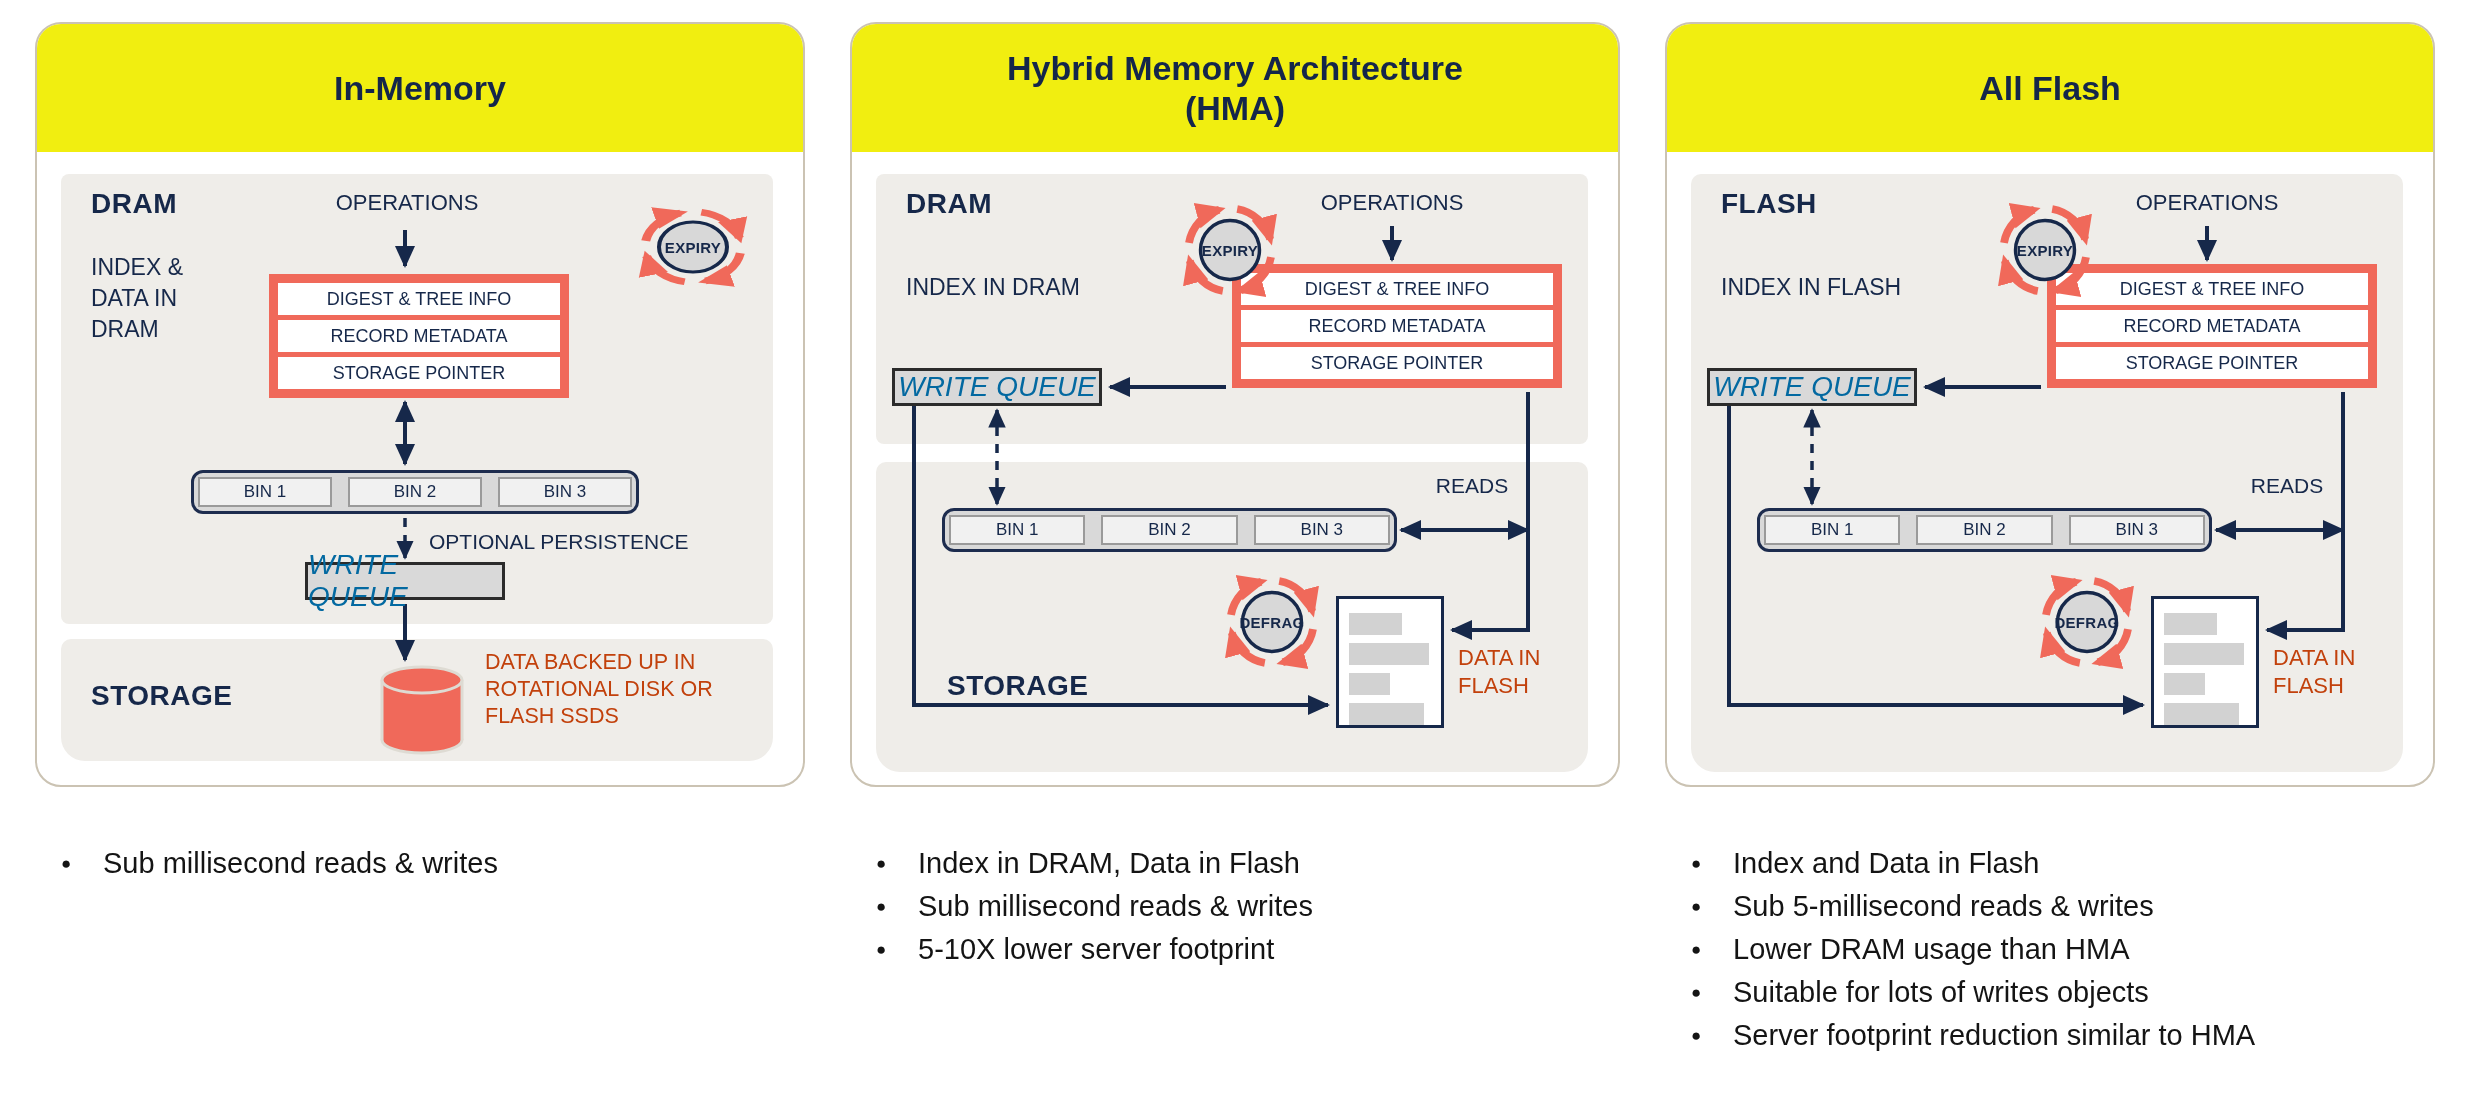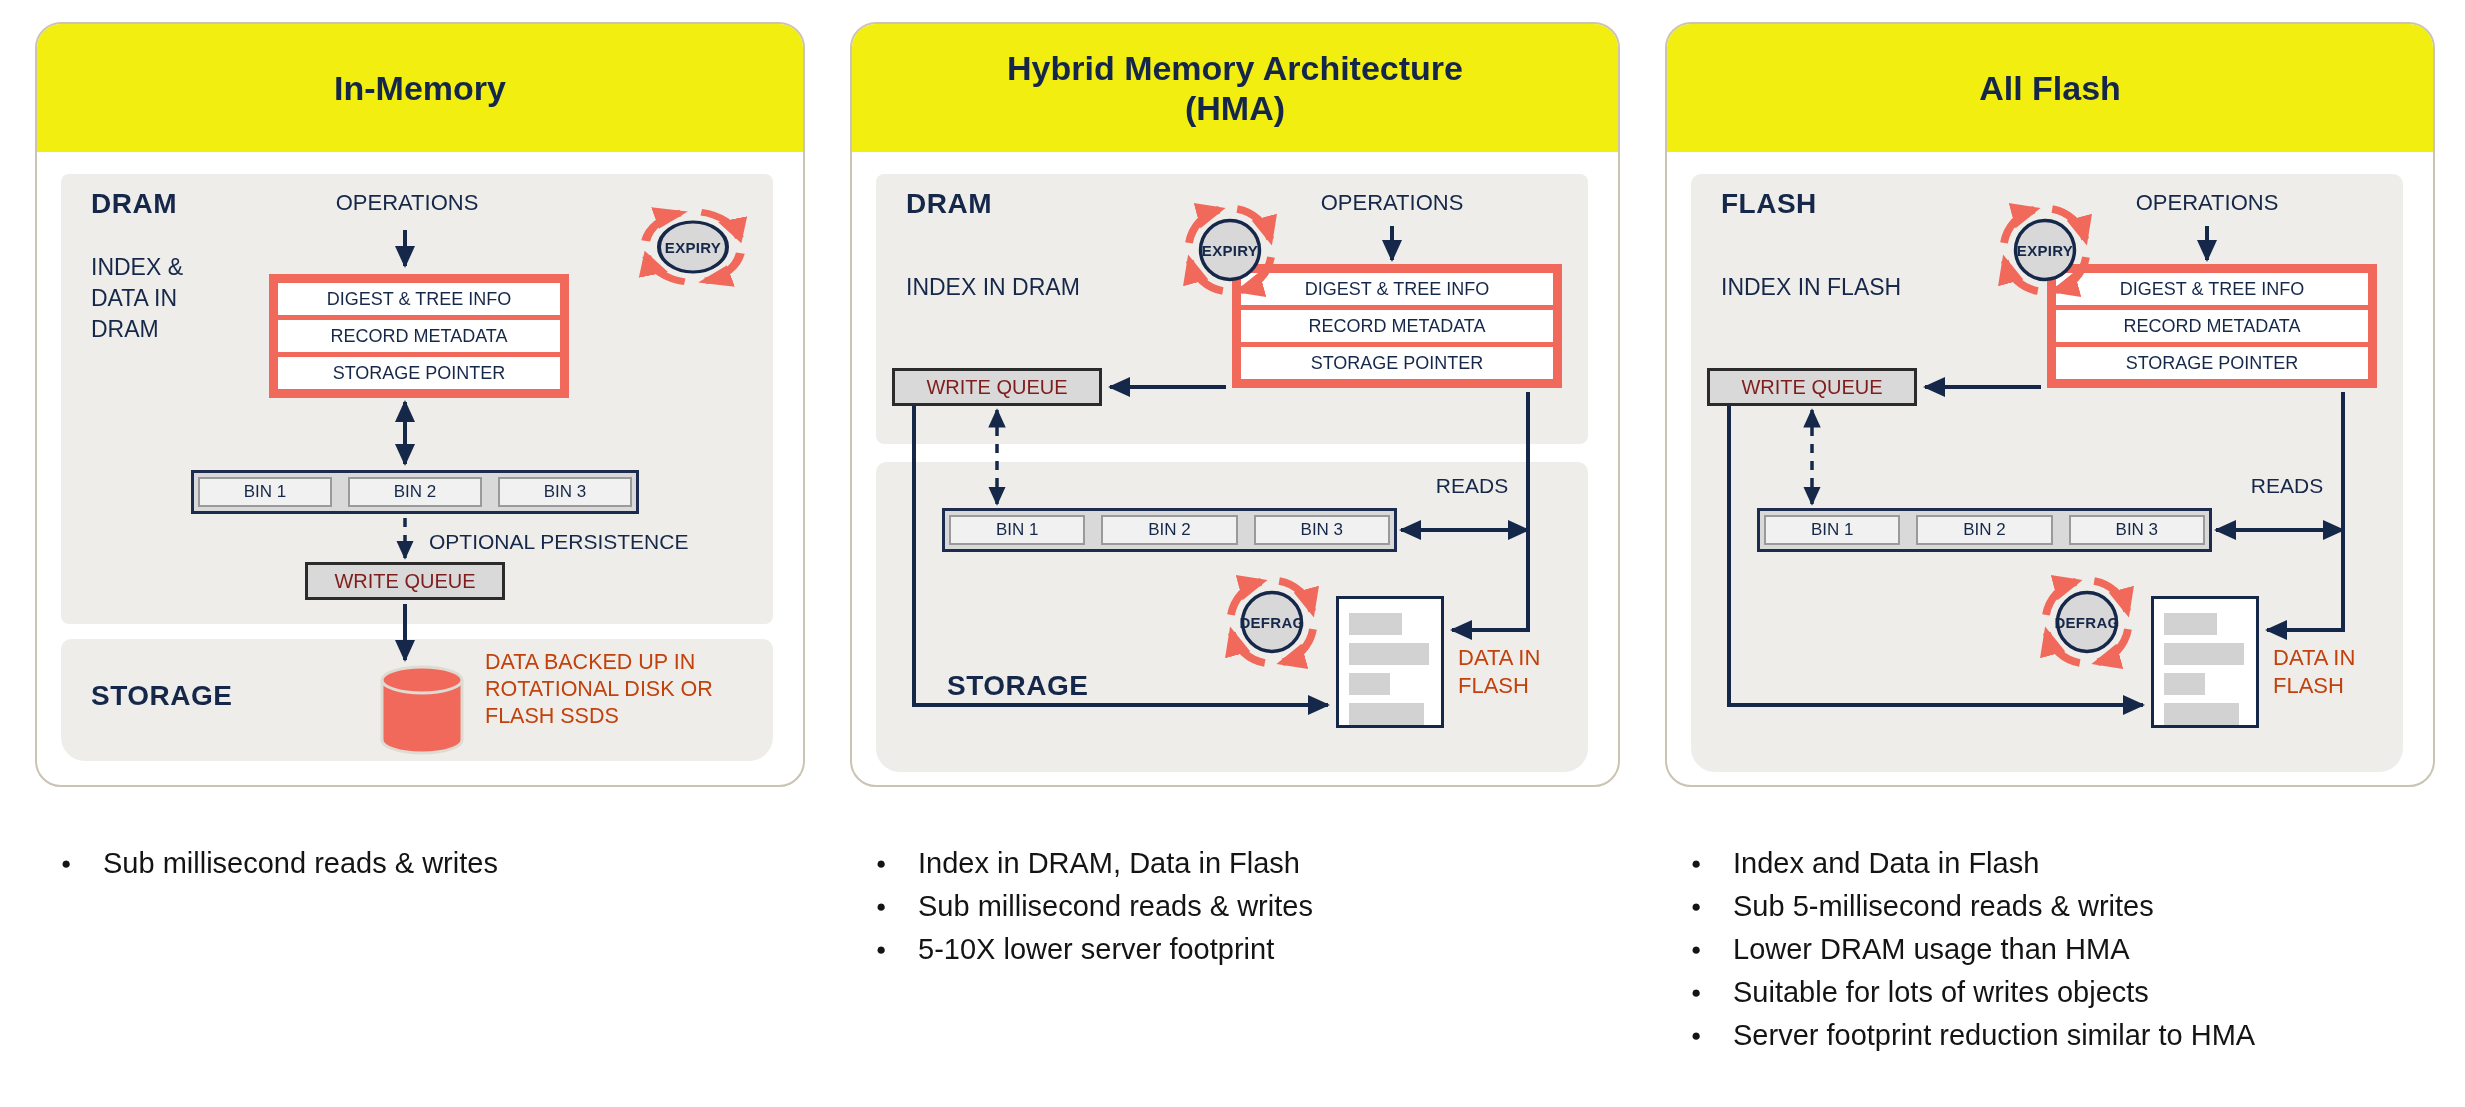"WRITE QUEUE" .wq { color: #7f1d1d -> #0369a1; font-size: 20px -> 28px; font-style: none -> italic }
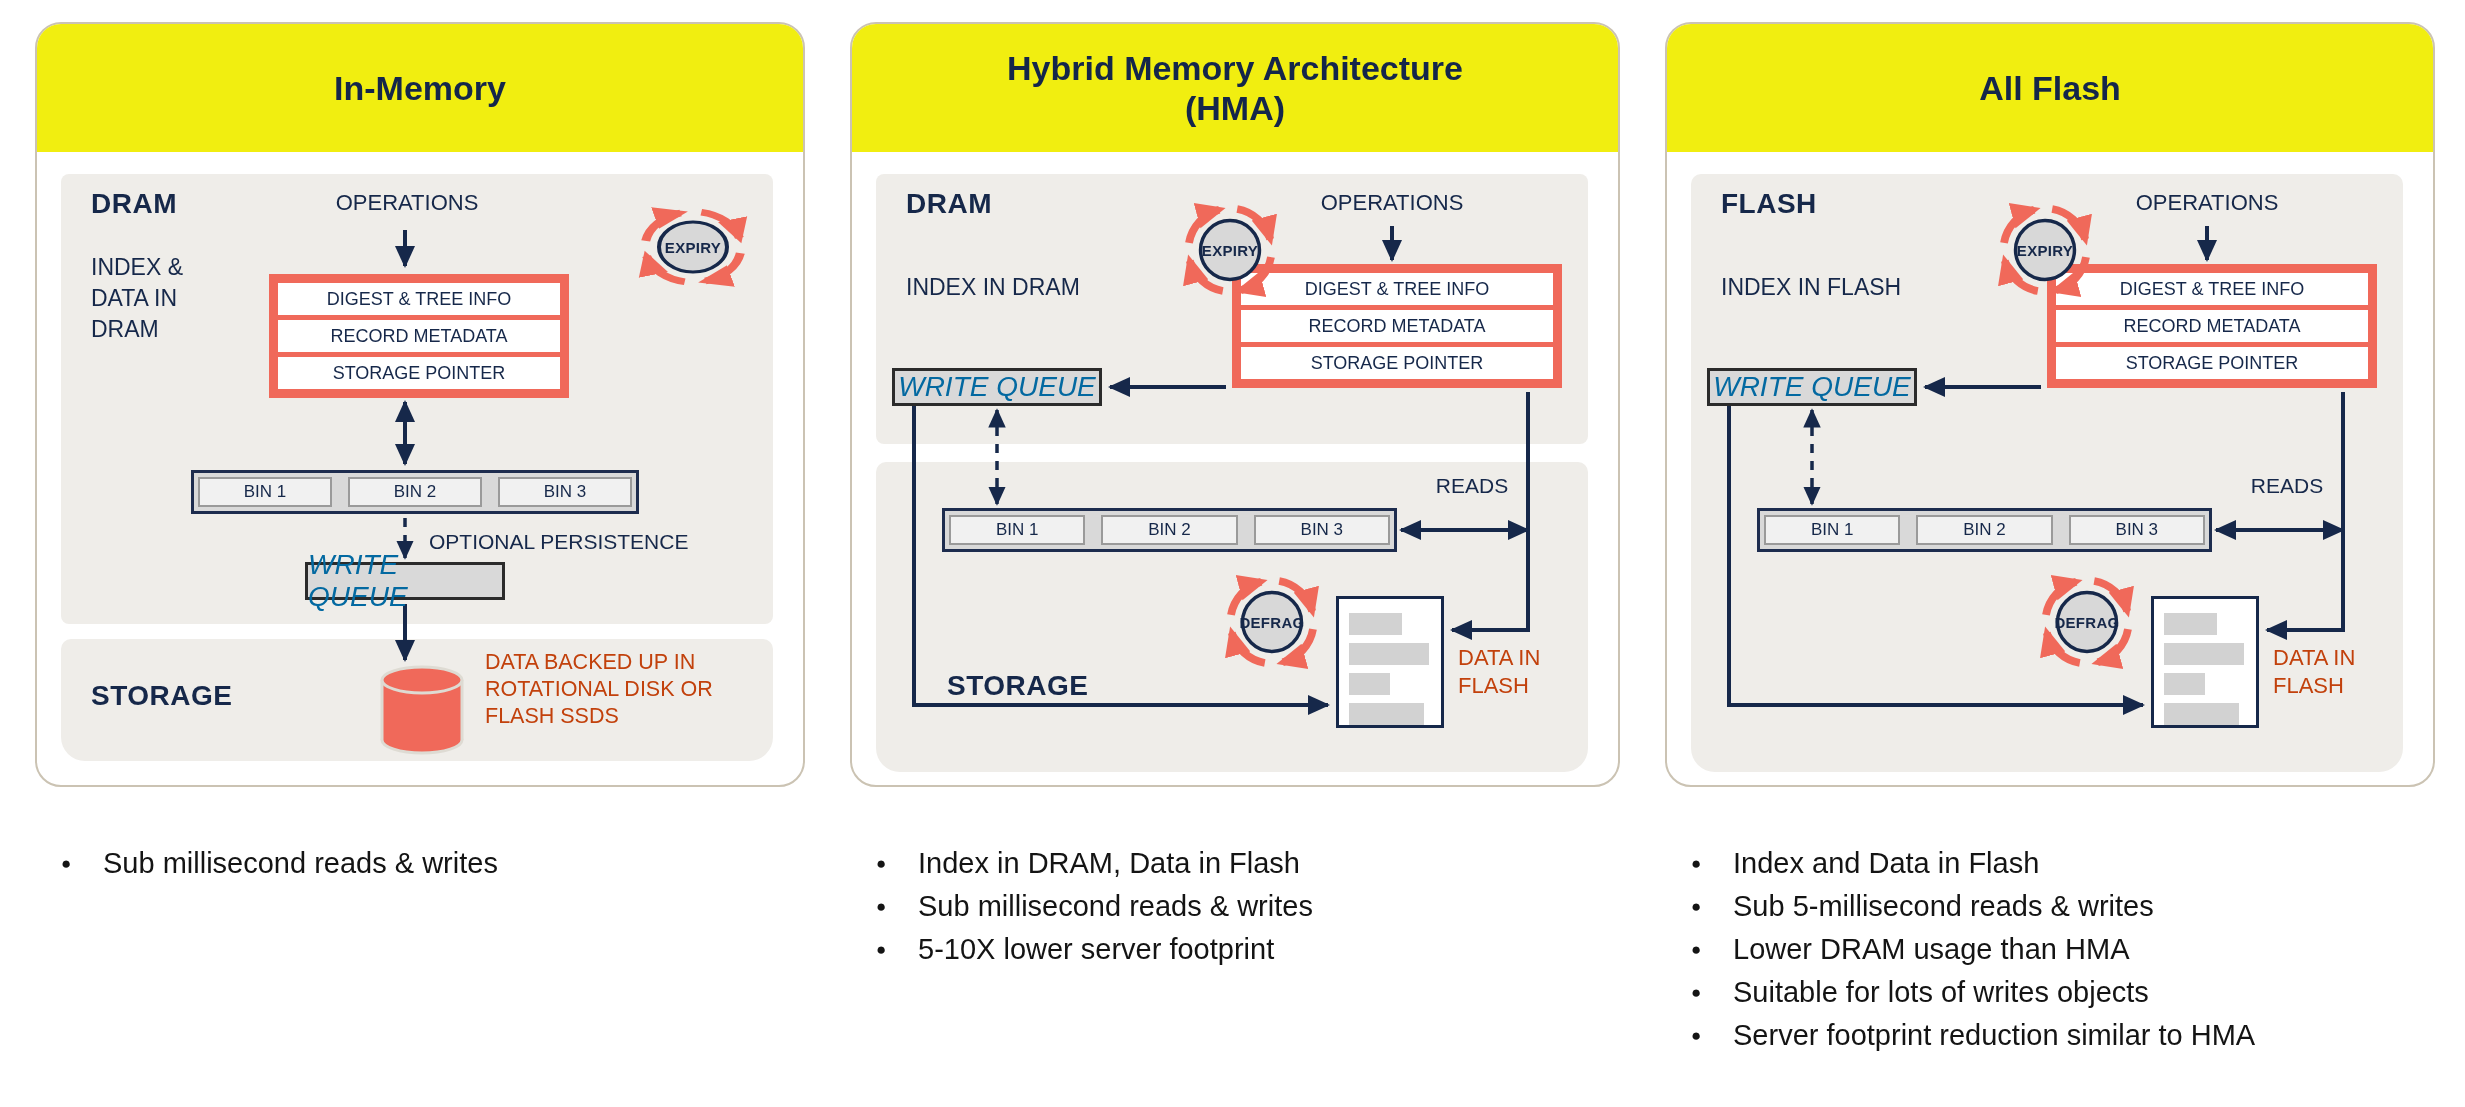"BIN 1" .bin-row { border-radius: 0 -> 12px }
